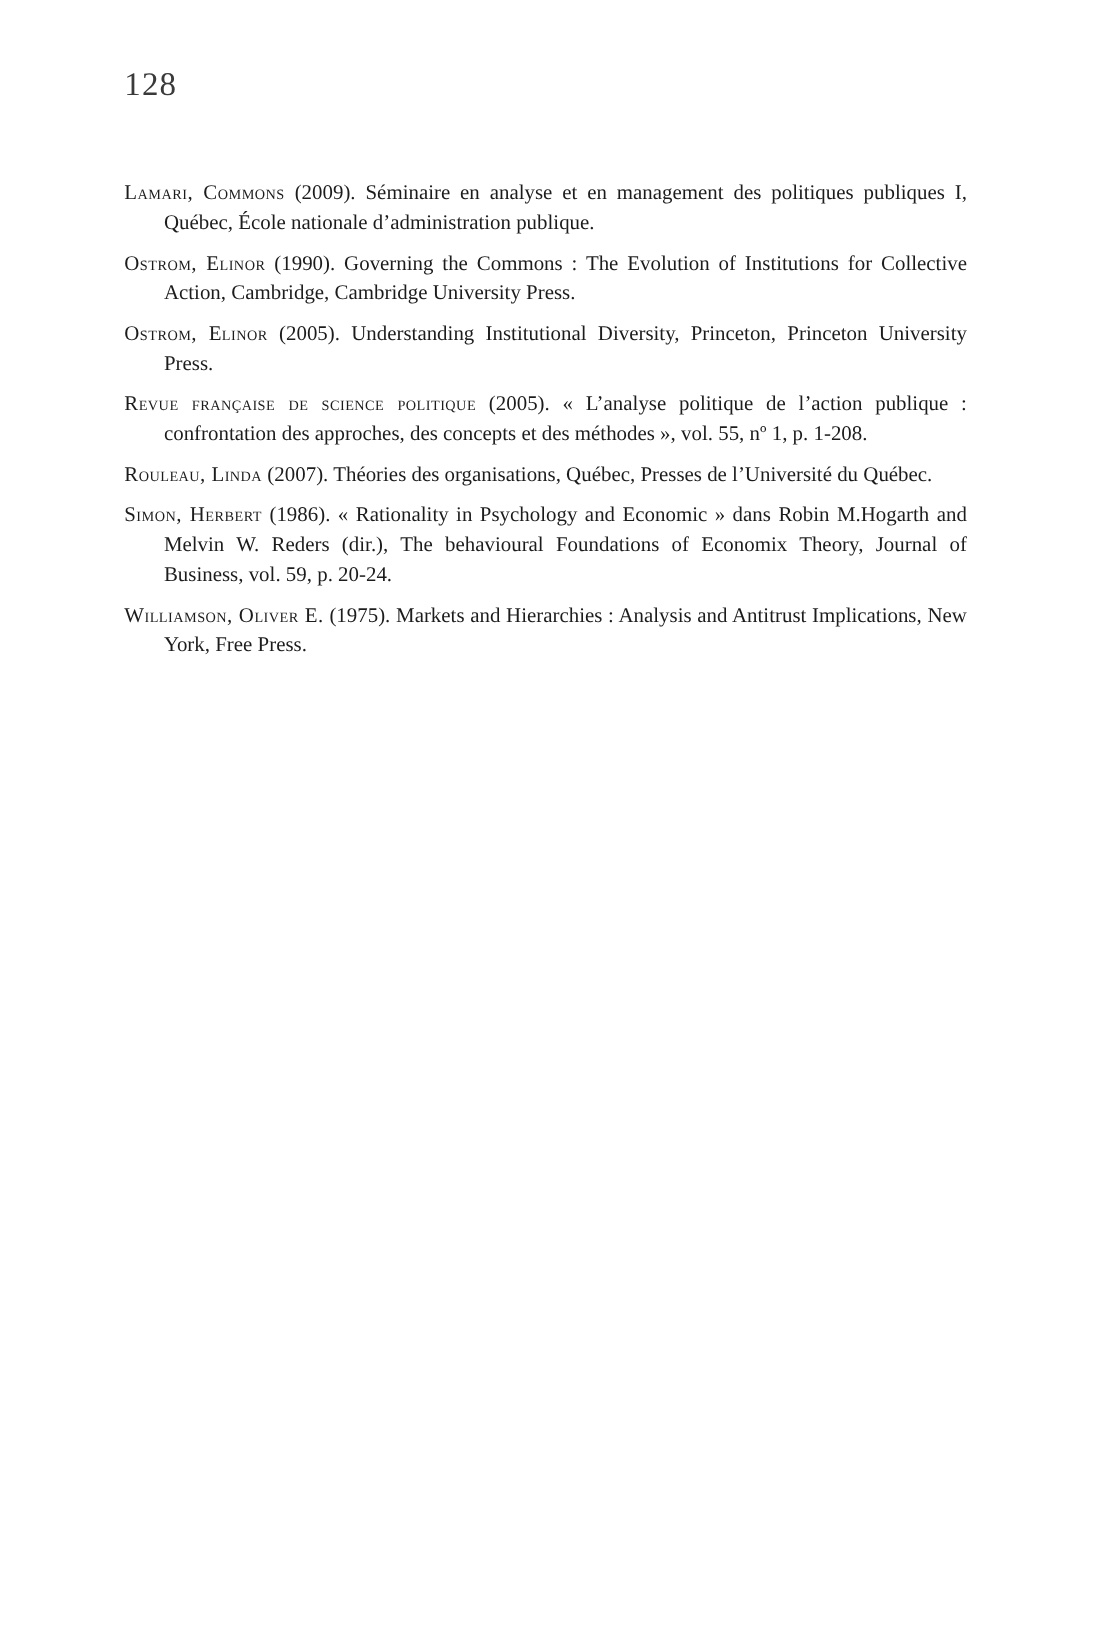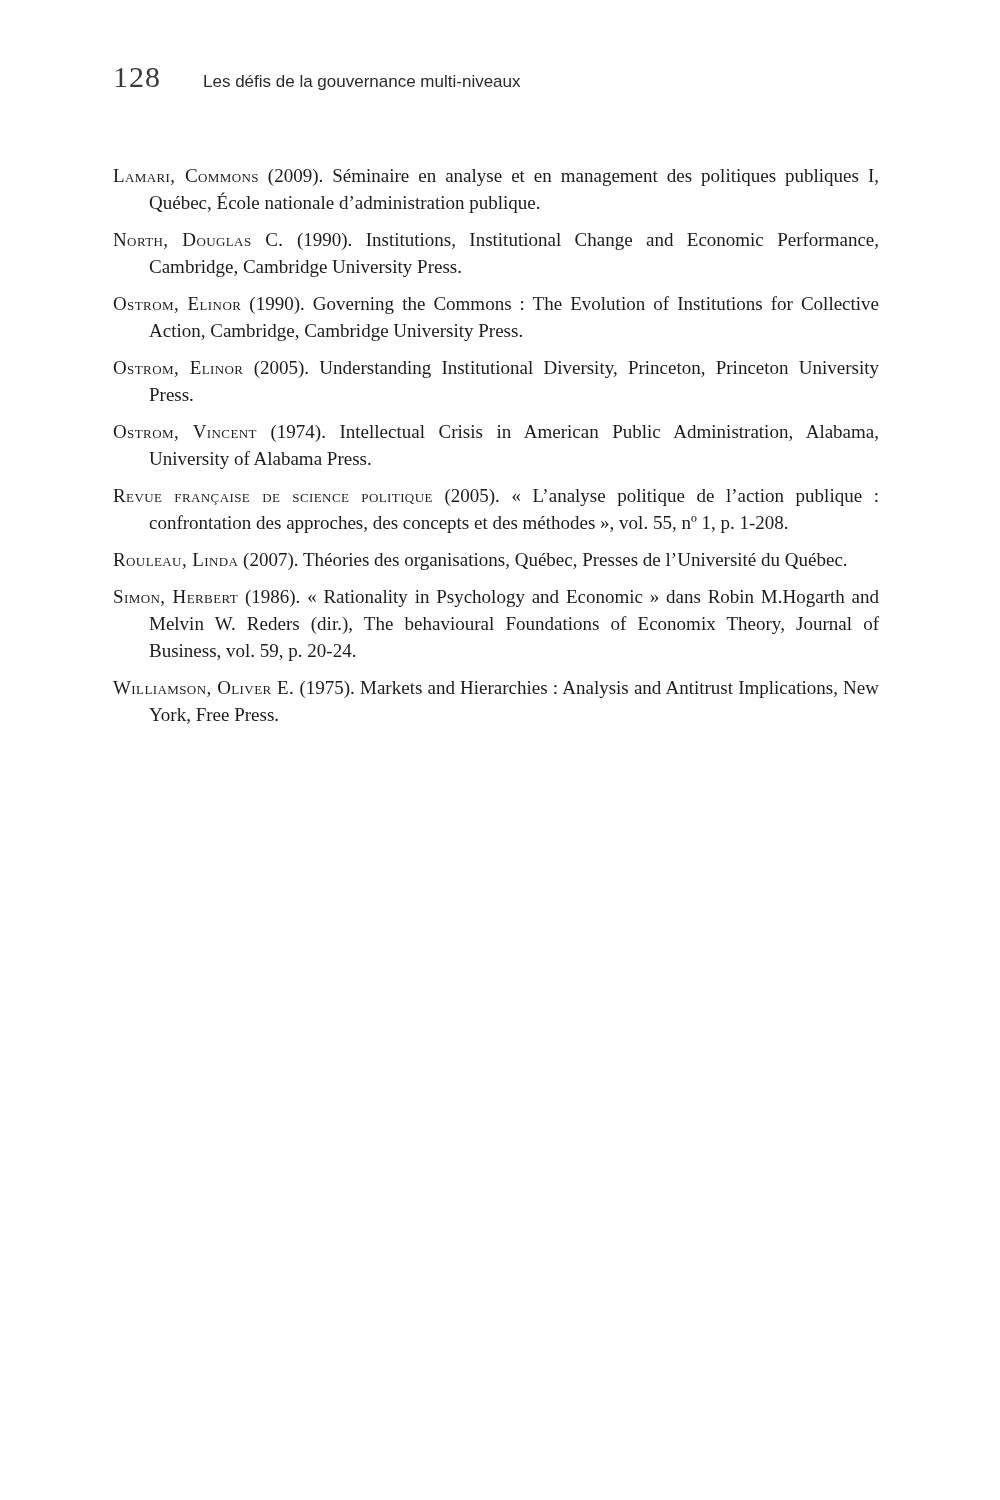"Les défis de la gouvernance" span.running-title { html: <span>Les défis de la gouvernance multi-niveaux</span> -> none }
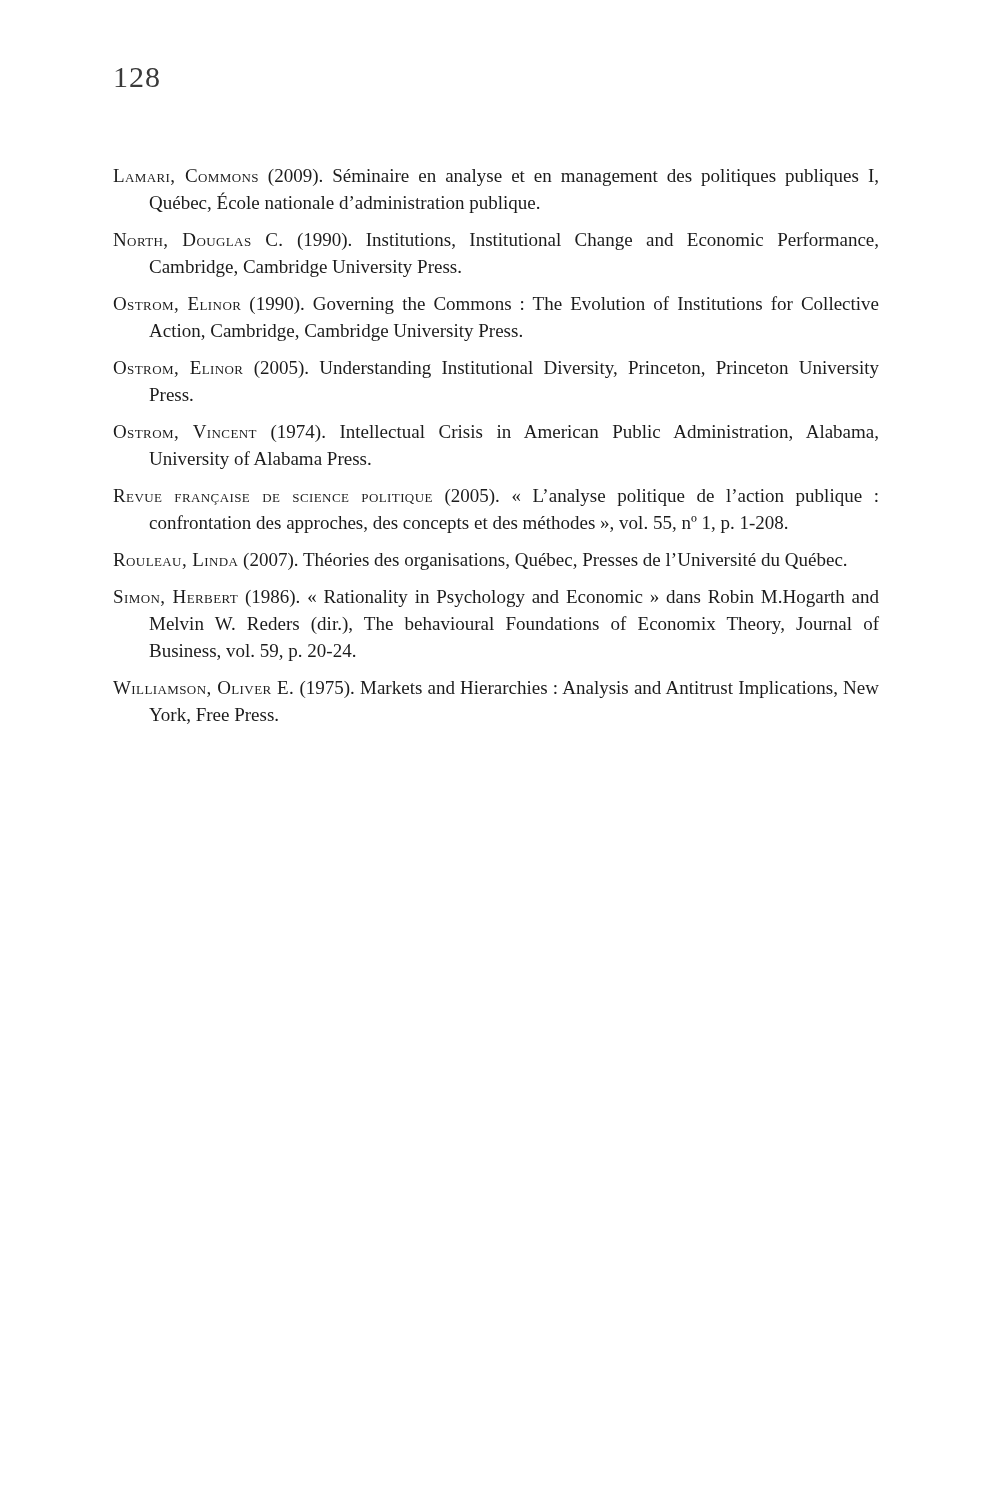"North, Douglas C. (1990). Institutions," p.ref-entry { html: <p><span>North, Douglas C.</span><span> (1990). </span><span>Institutions, Institutional Change and Economic Performance</span><span>, Cambridge, Cambridge University Press.</span></p> -> none }
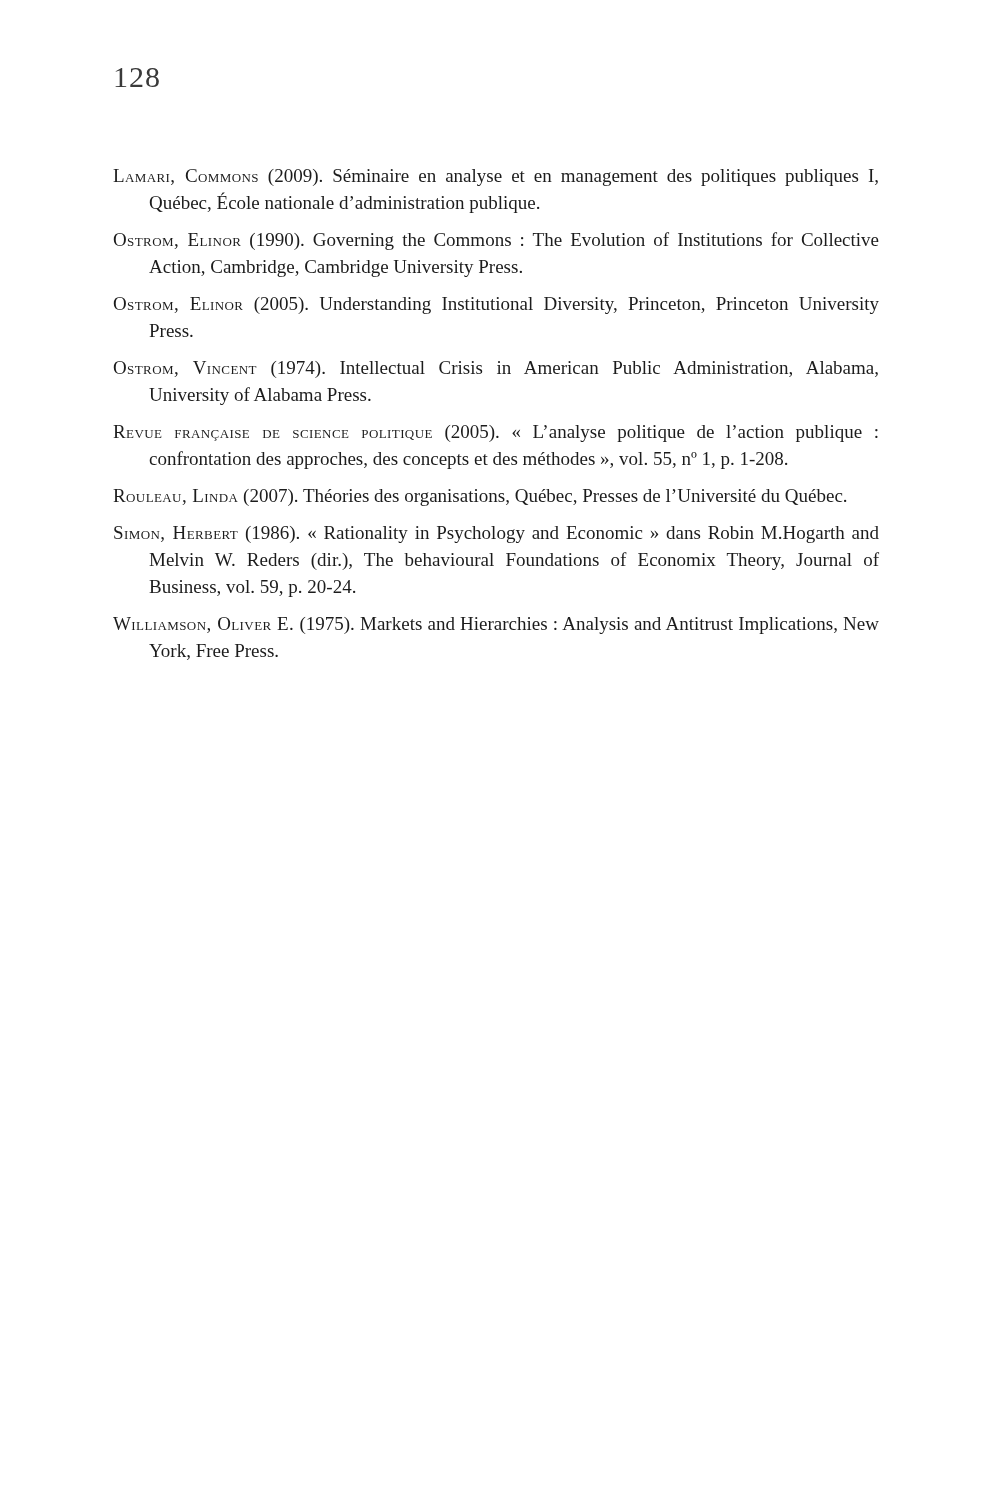"Ostrom, Vincent (1974). Intellectual" p.ref-entry { html: <p><span>Ostrom, Vincent</span><span> (1974). </span><span>Intellectual Crisis in American Public Administration</span><span>, Alabama, University of Alabama Press.</span></p> -> none }
